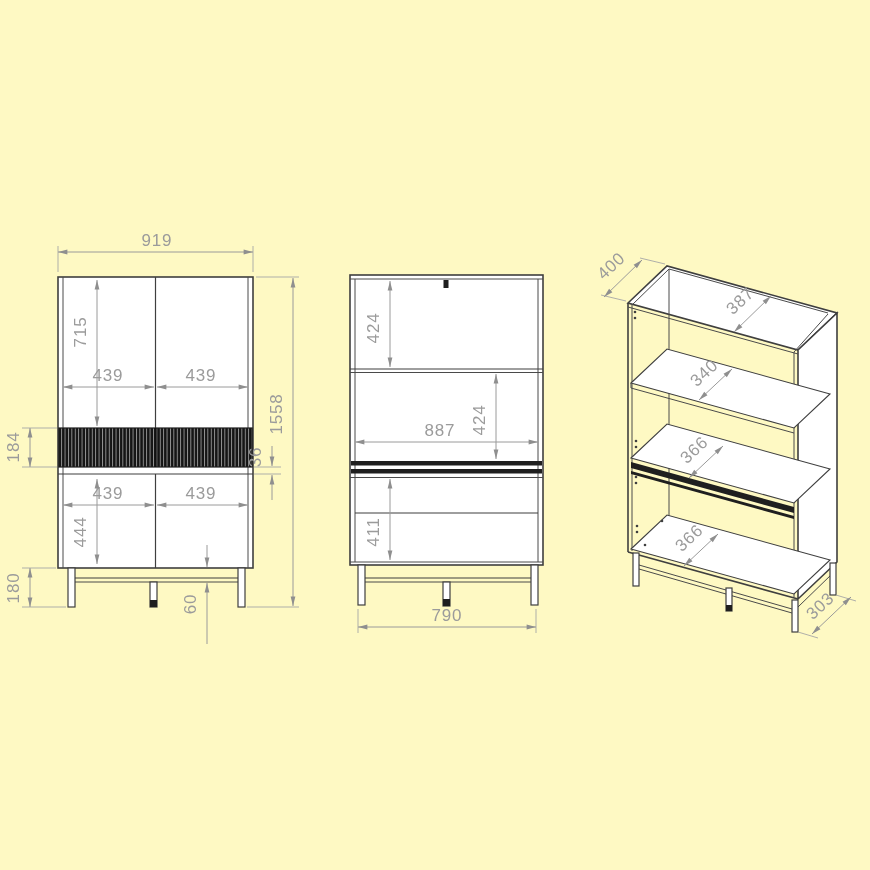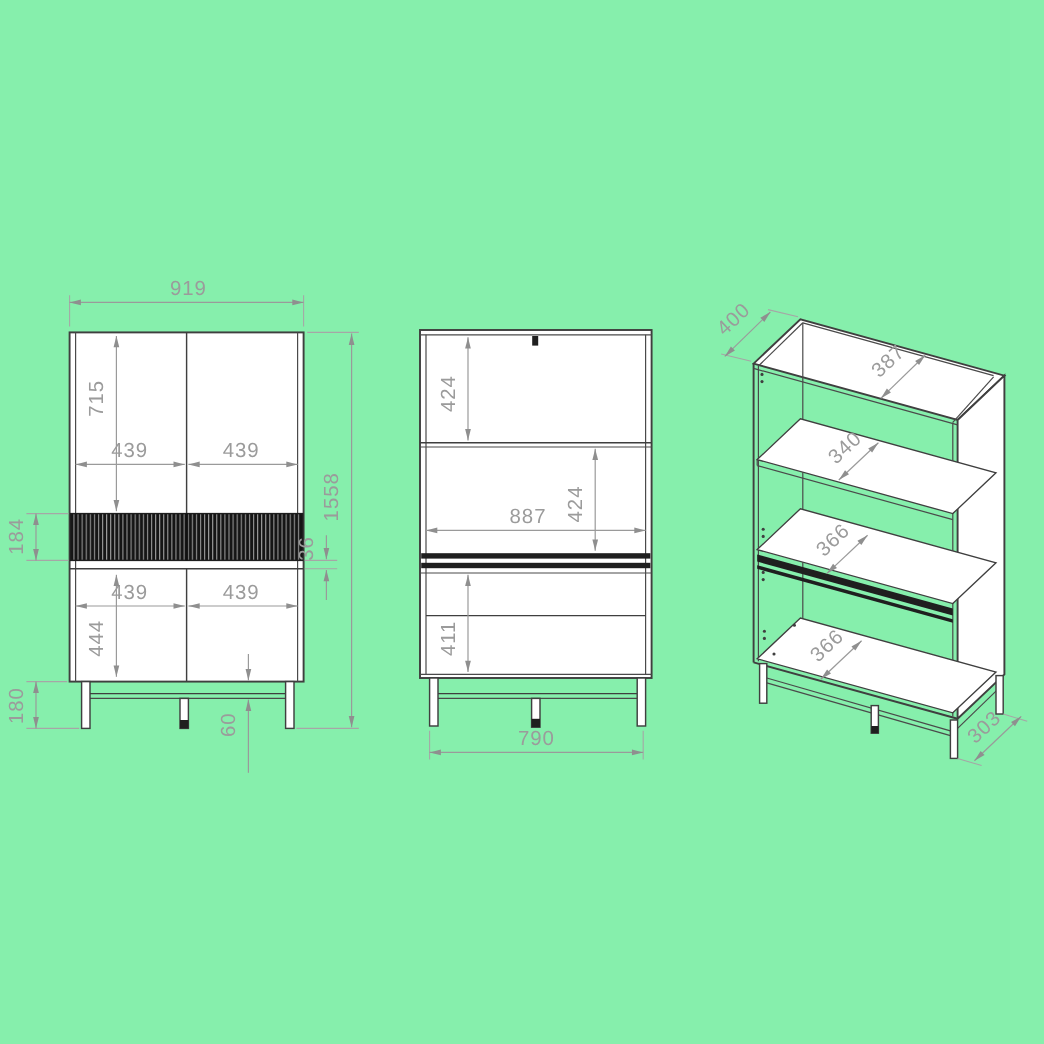"919" .stage { background: #86efac -> #fef9c3 }
